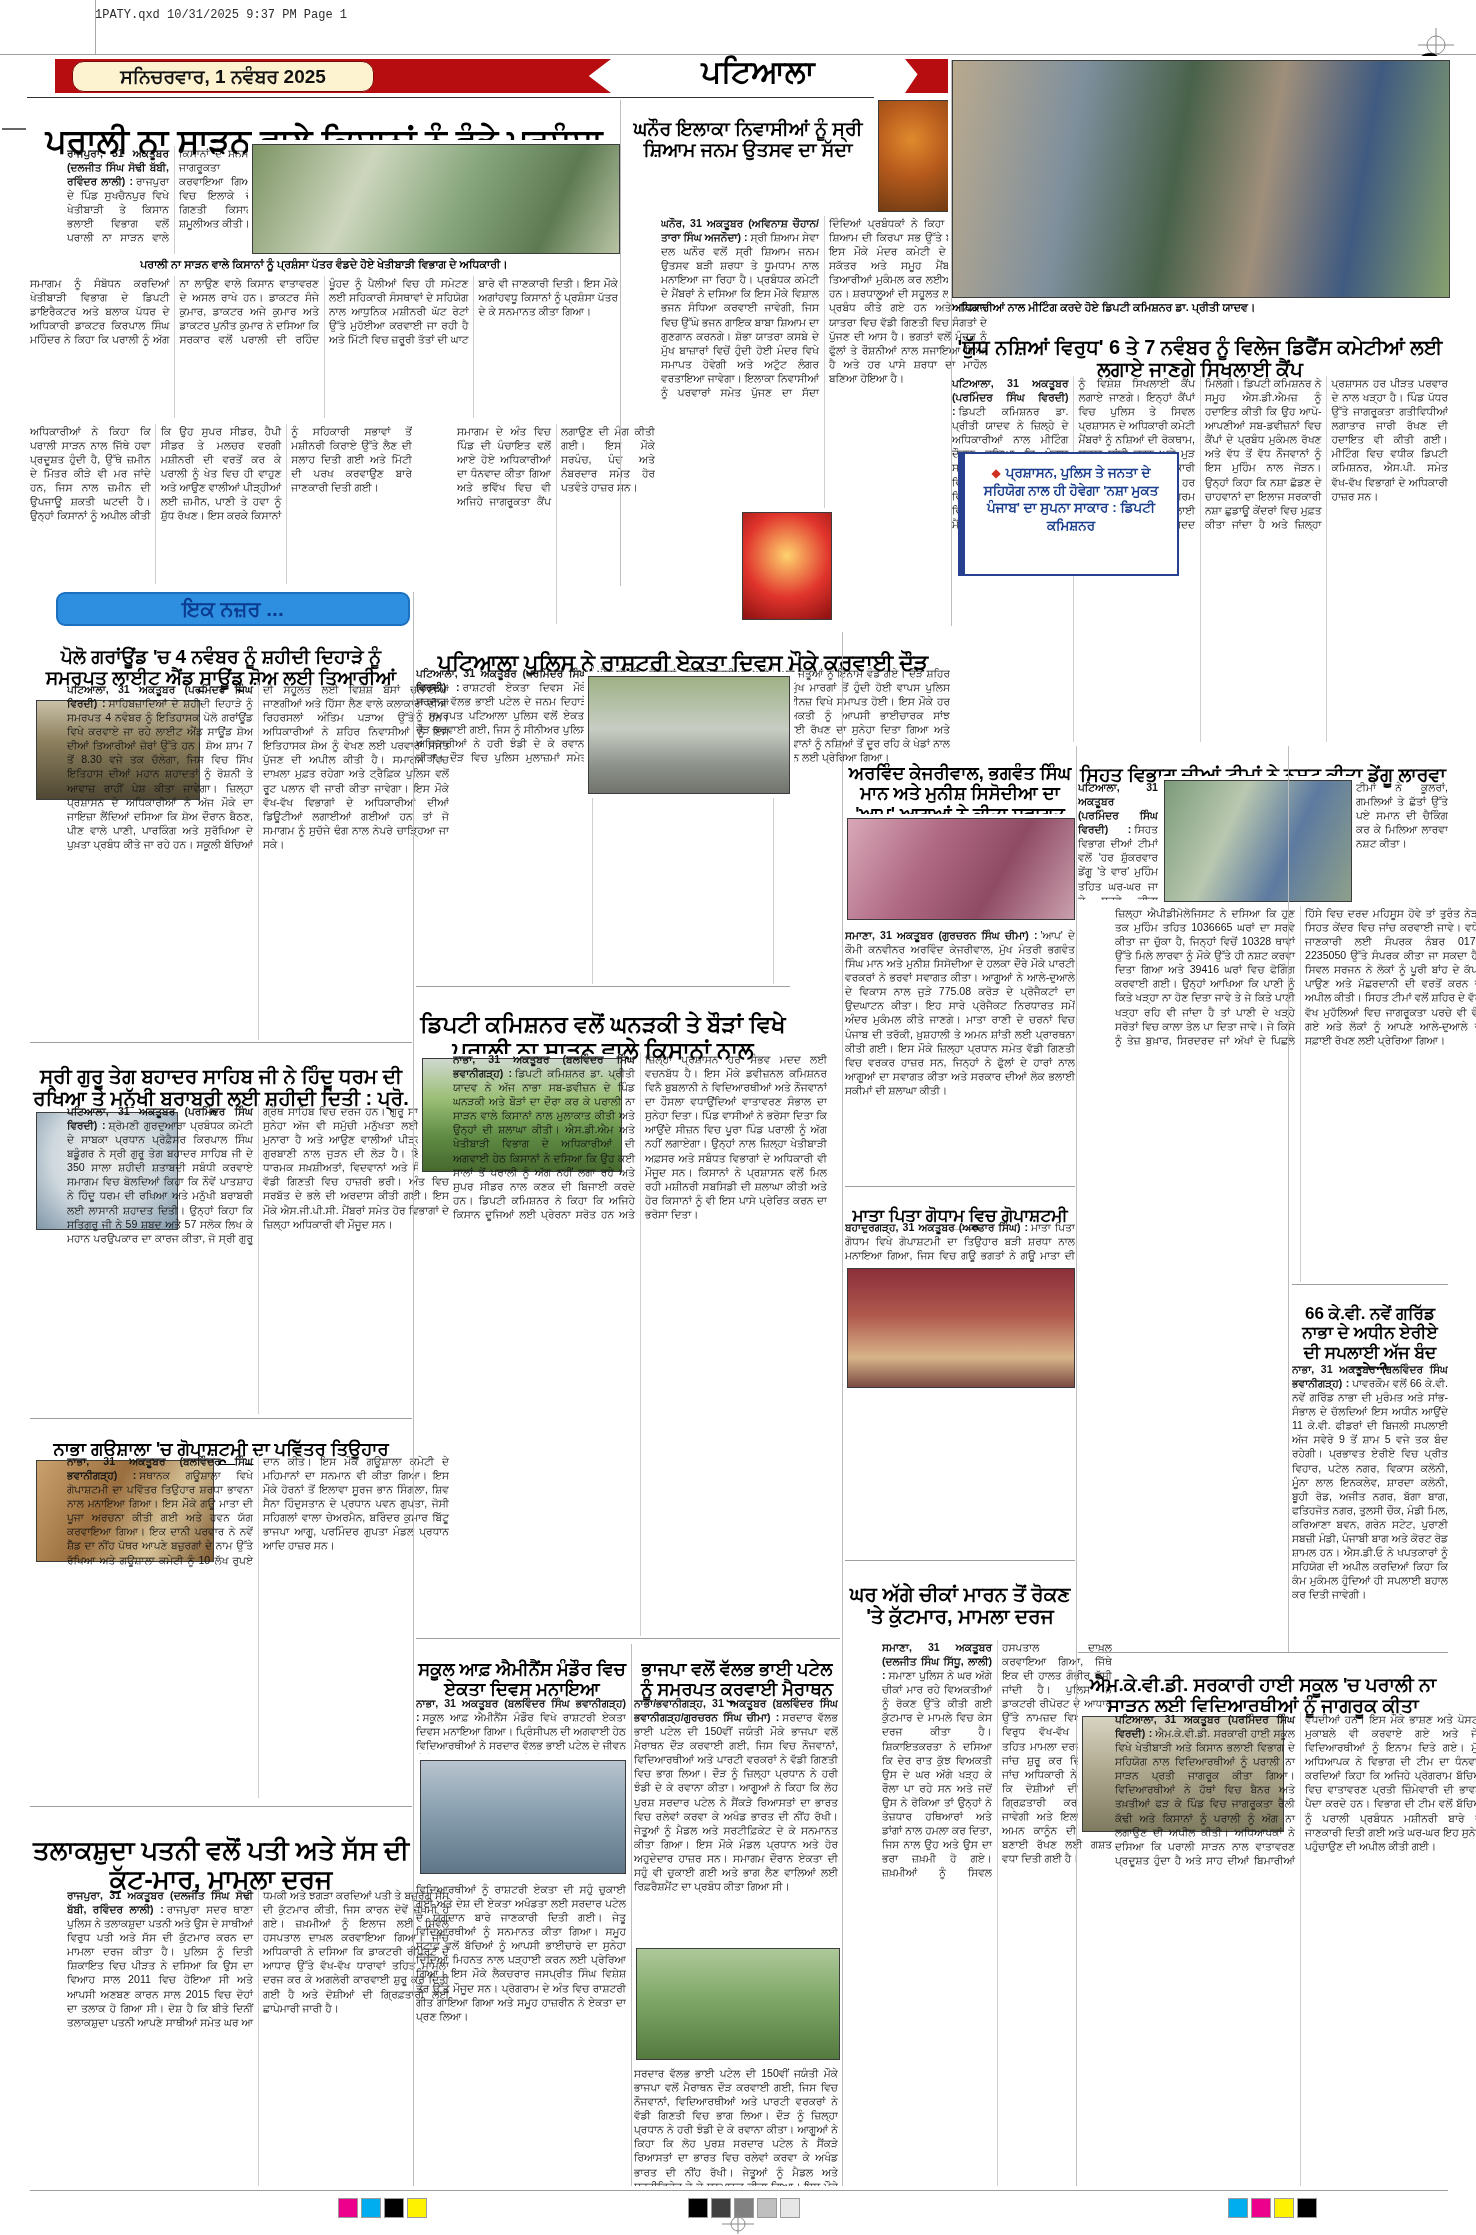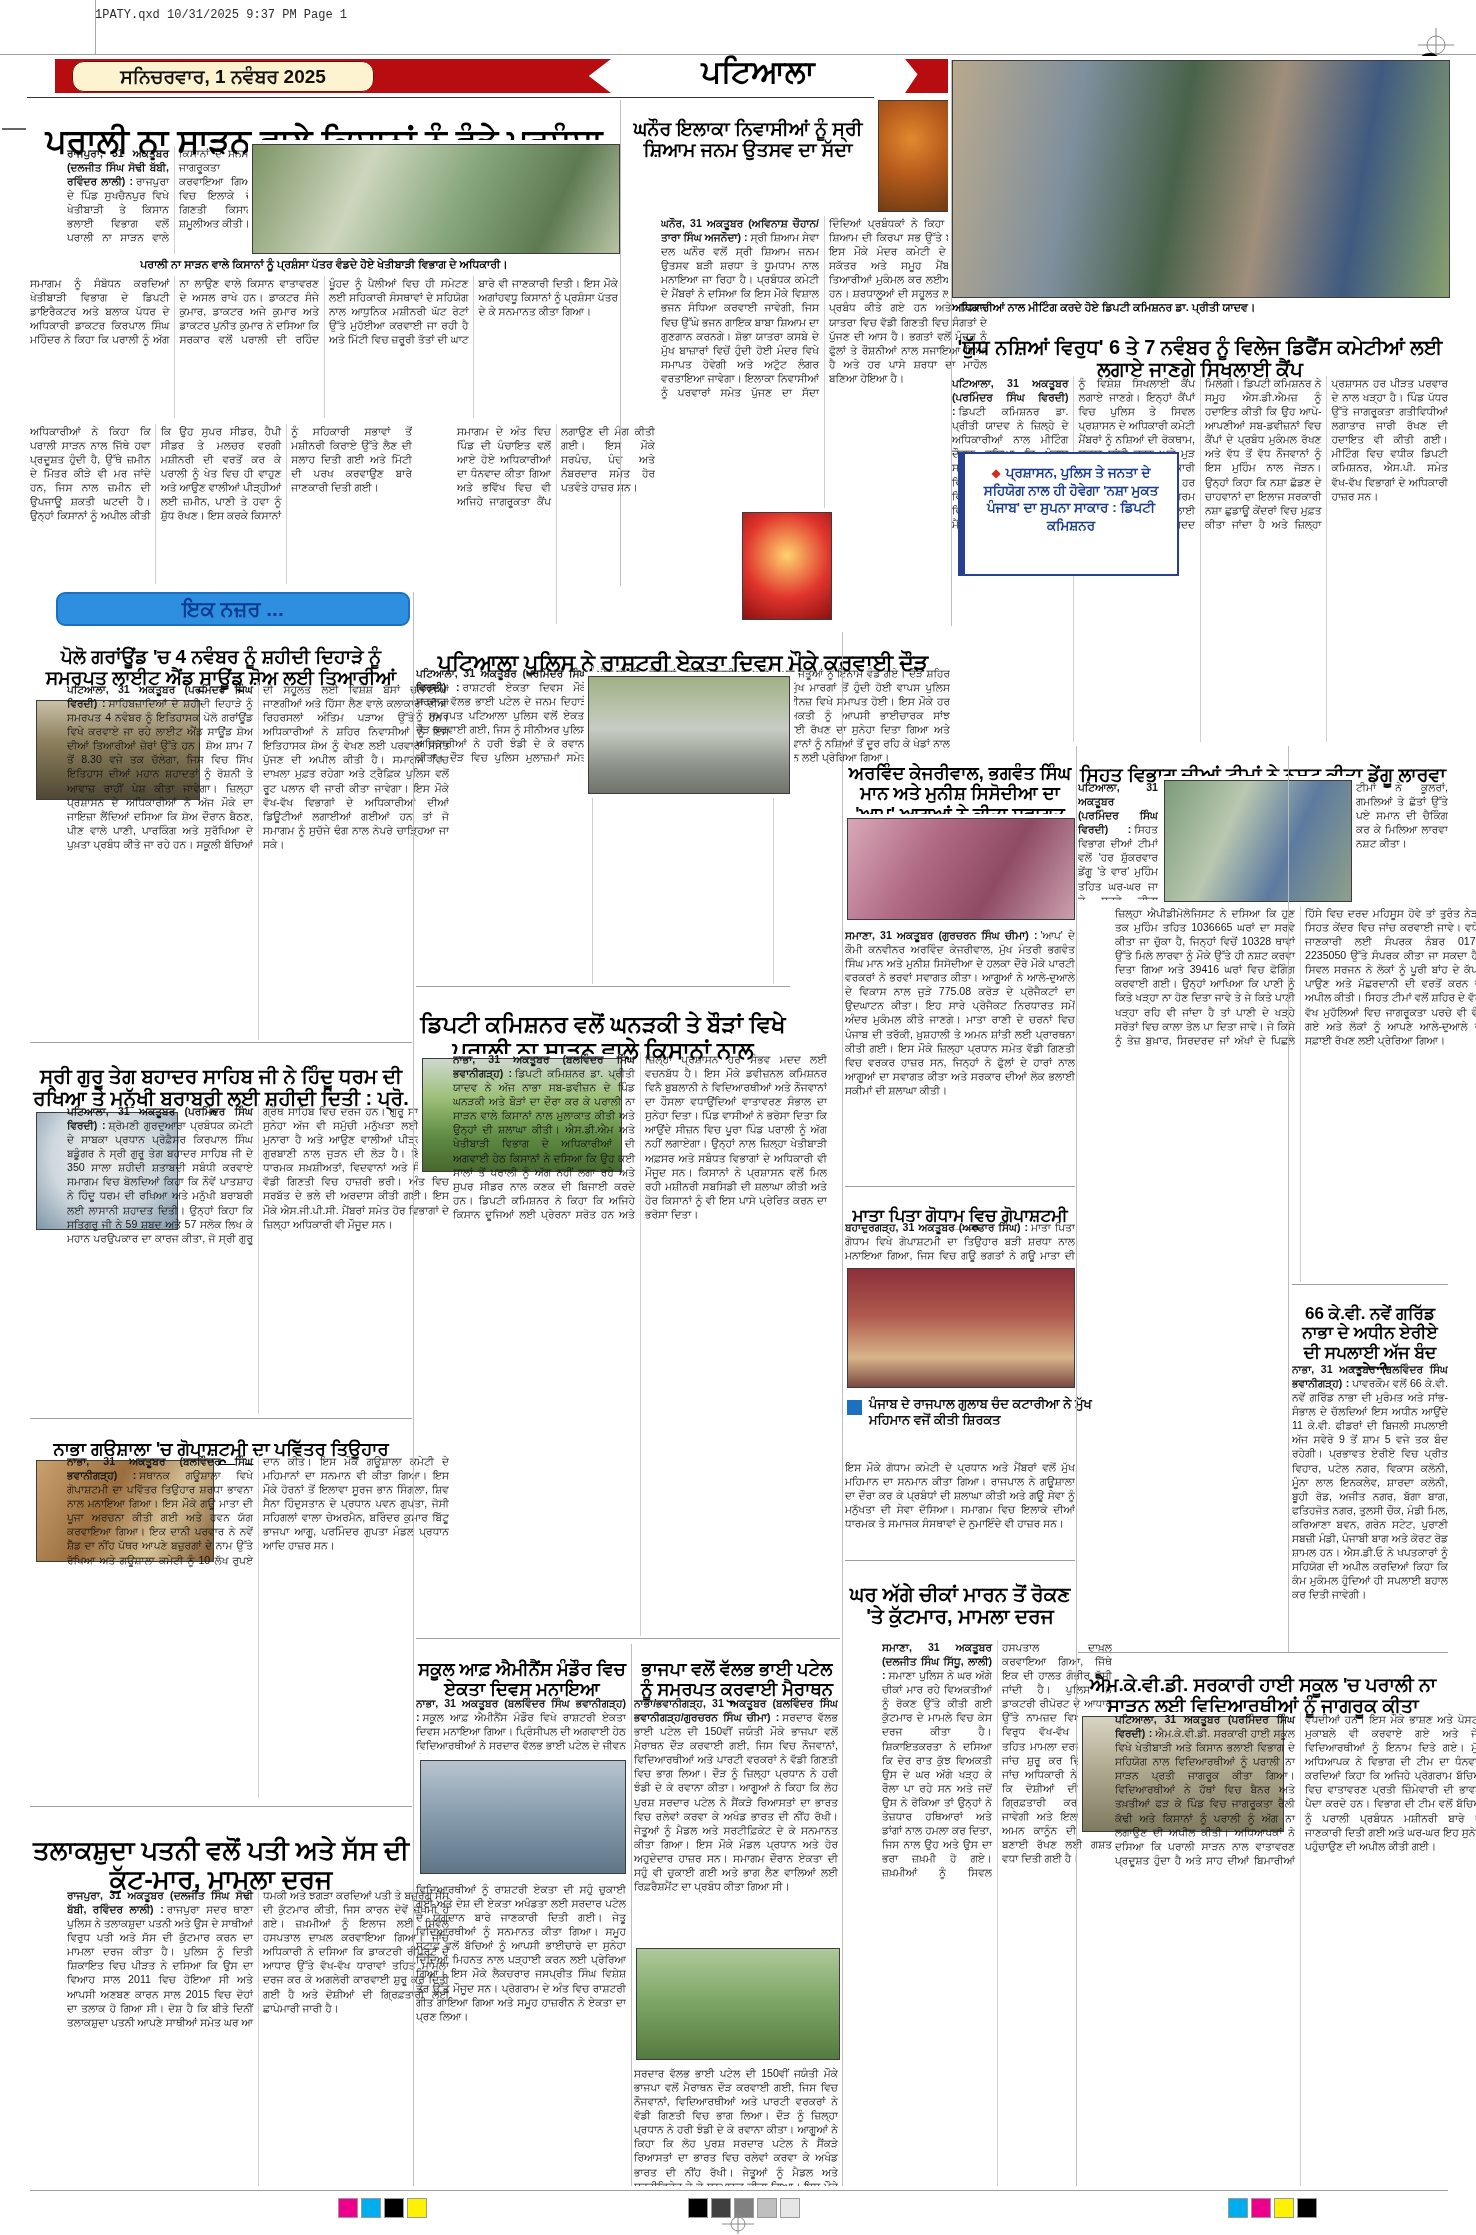"ਪੰਜਾਬ ਦੇ ਰਾਜਪਾਲ ਗੁਲਾਬ ਚੰਦ" div.abs { html: <div>ਪੰਜਾਬ ਦੇ ਰਾਜਪਾਲ ਗੁਲਾਬ ਚੰਦ ਕਟਾਰੀਆ ਨੇ ਮੁੱਖ ਮਹਿਮਾਨ ਵਜੋਂ ਕੀਤੀ ਸ਼ਿਰਕਤ</div> -> none }
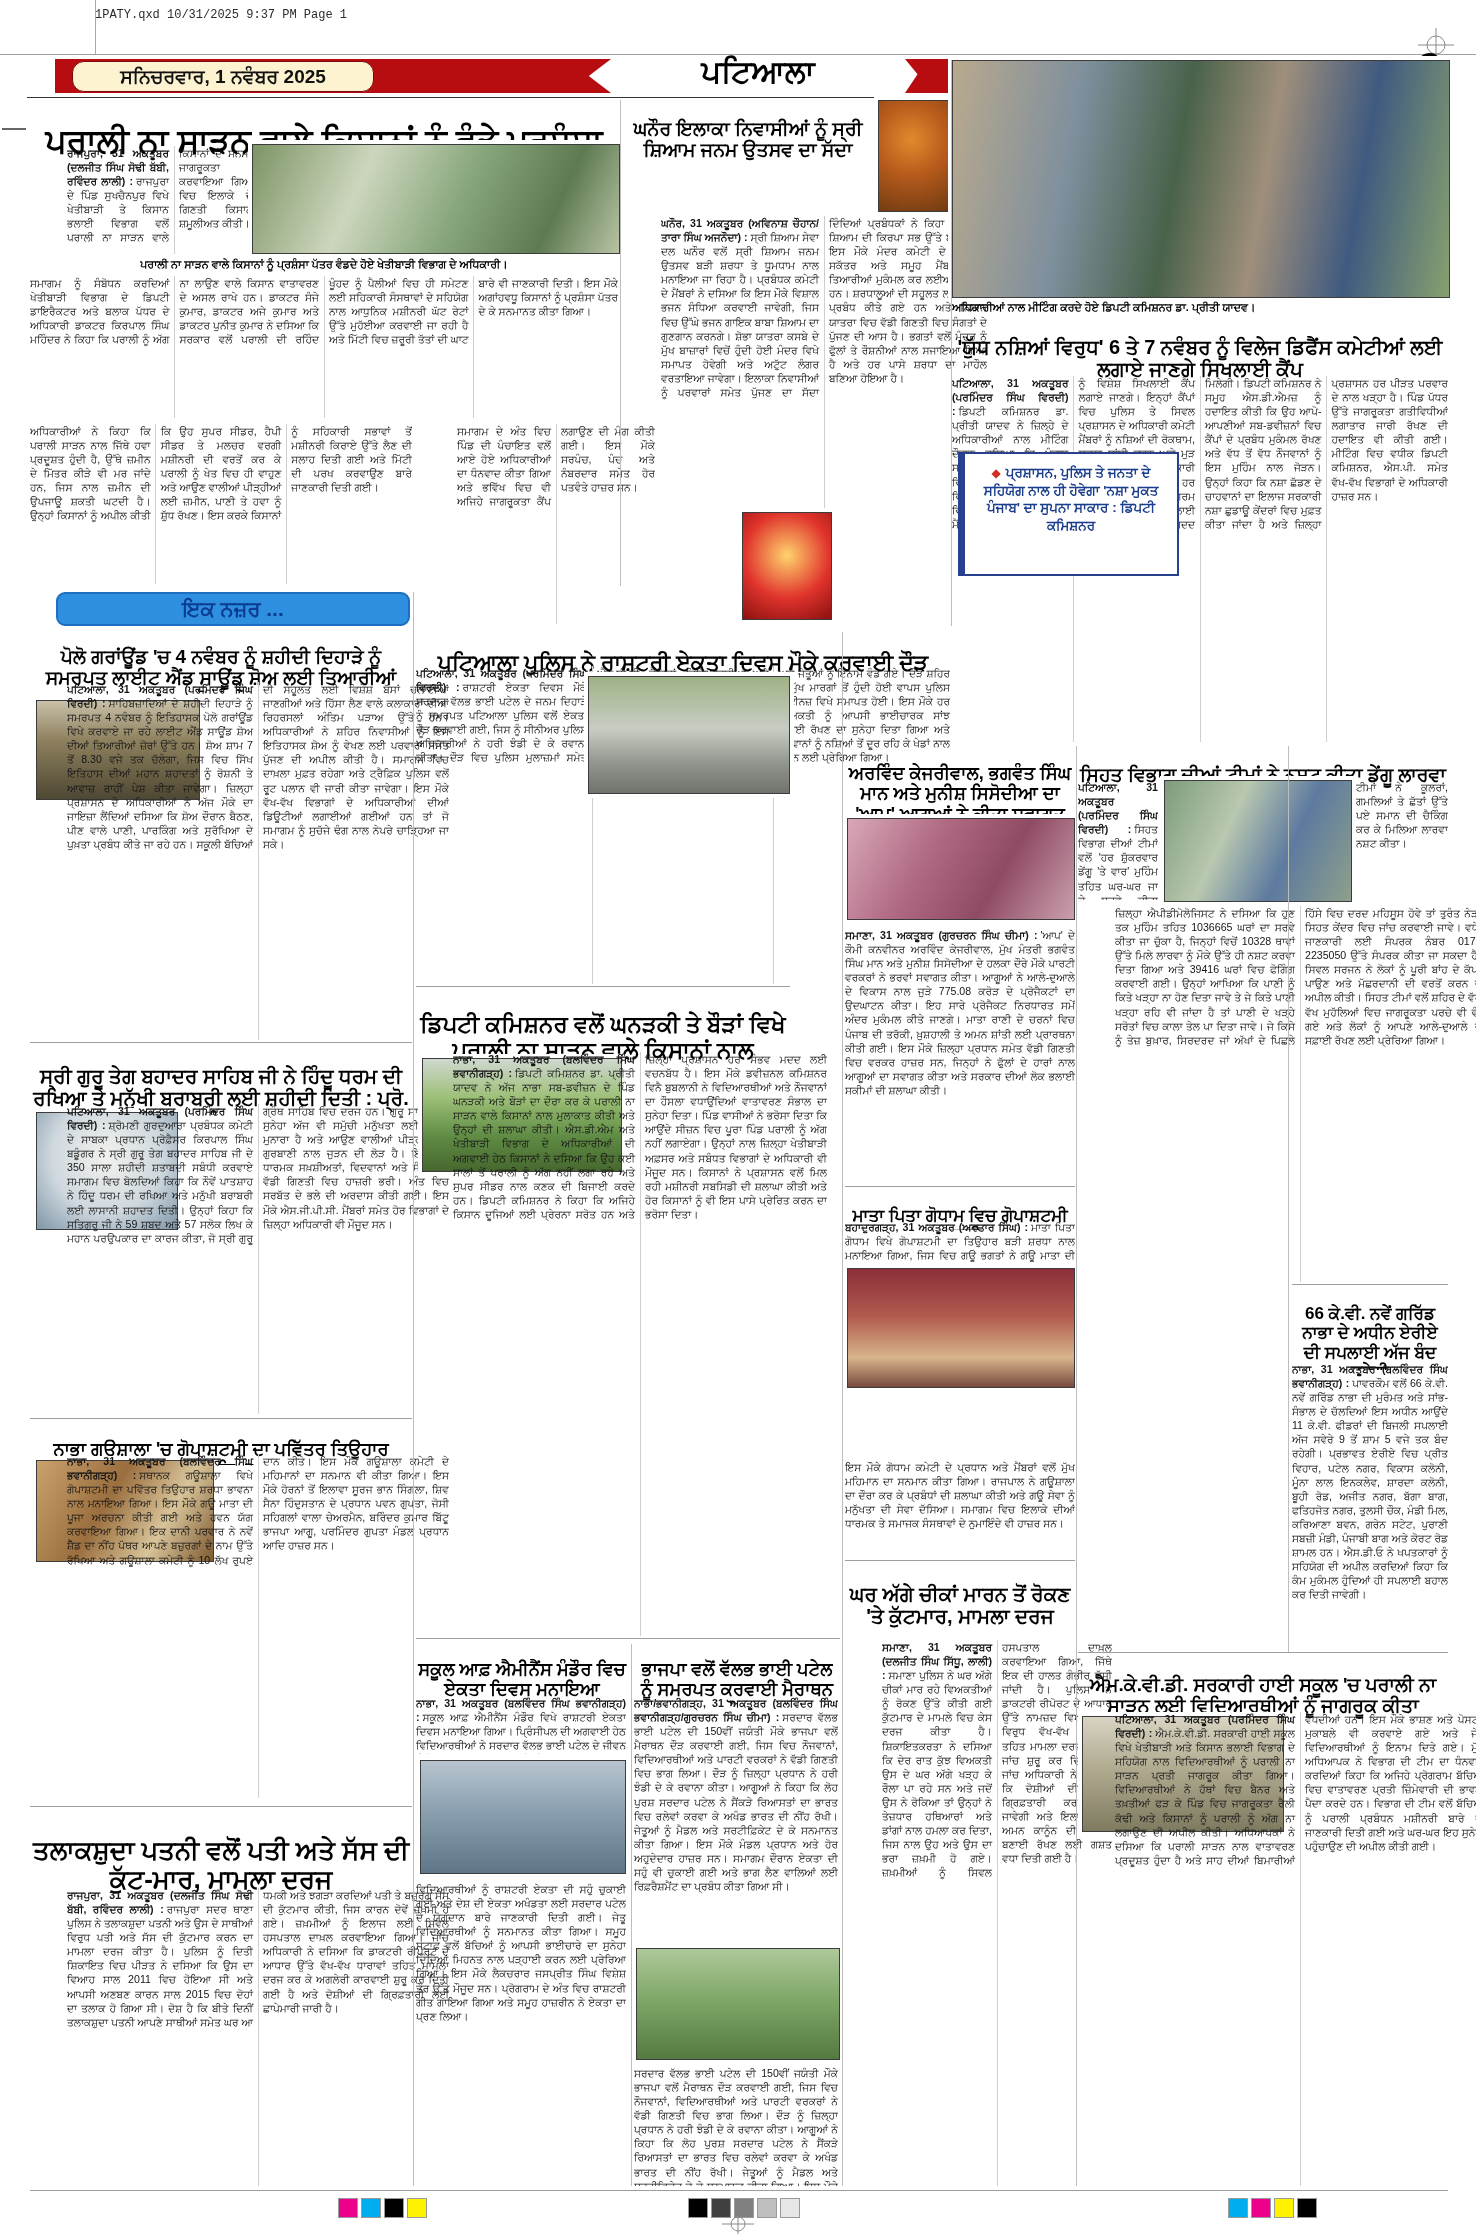"ਇਸ ਮੌਕੇ ਗੋਧਾਮ ਕਮੇਟੀ ਦੇ" div.abs { html: <div>ਇਸ ਮੌਕੇ ਗੋਧਾਮ ਕਮੇਟੀ ਦੇ ਪ੍ਰਧਾਨ ਅਤੇ ਮੈਂਬਰਾਂ ਵਲੋਂ ਮੁੱਖ ਮਹਿਮਾਨ ਦਾ ਸਨਮਾਨ ਕੀਤਾ ਗਿਆ। ਰਾਜਪਾਲ ਨੇ ਗਊਸ਼ਾਲਾ ਦਾ ਦੌਰਾ ਕਰ ਕੇ ਪ੍ਰਬੰਧਾਂ ਦੀ ਸ਼ਲਾਘਾ ਕੀਤੀ ਅਤੇ ਗਊ ਸੇਵਾ ਨੂੰ ਮਨੁੱਖਤਾ ਦੀ ਸੇਵਾ ਦੱਸਿਆ। ਸਮਾਗਮ ਵਿਚ ਇਲਾਕੇ ਦੀਆਂ ਧਾਰਮਕ ਤੇ ਸਮਾਜਕ ਸੰਸਥਾਵਾਂ ਦੇ ਨੁਮਾਇੰਦੇ ਵੀ ਹਾਜ਼ਰ ਸਨ।</div> -> none }
